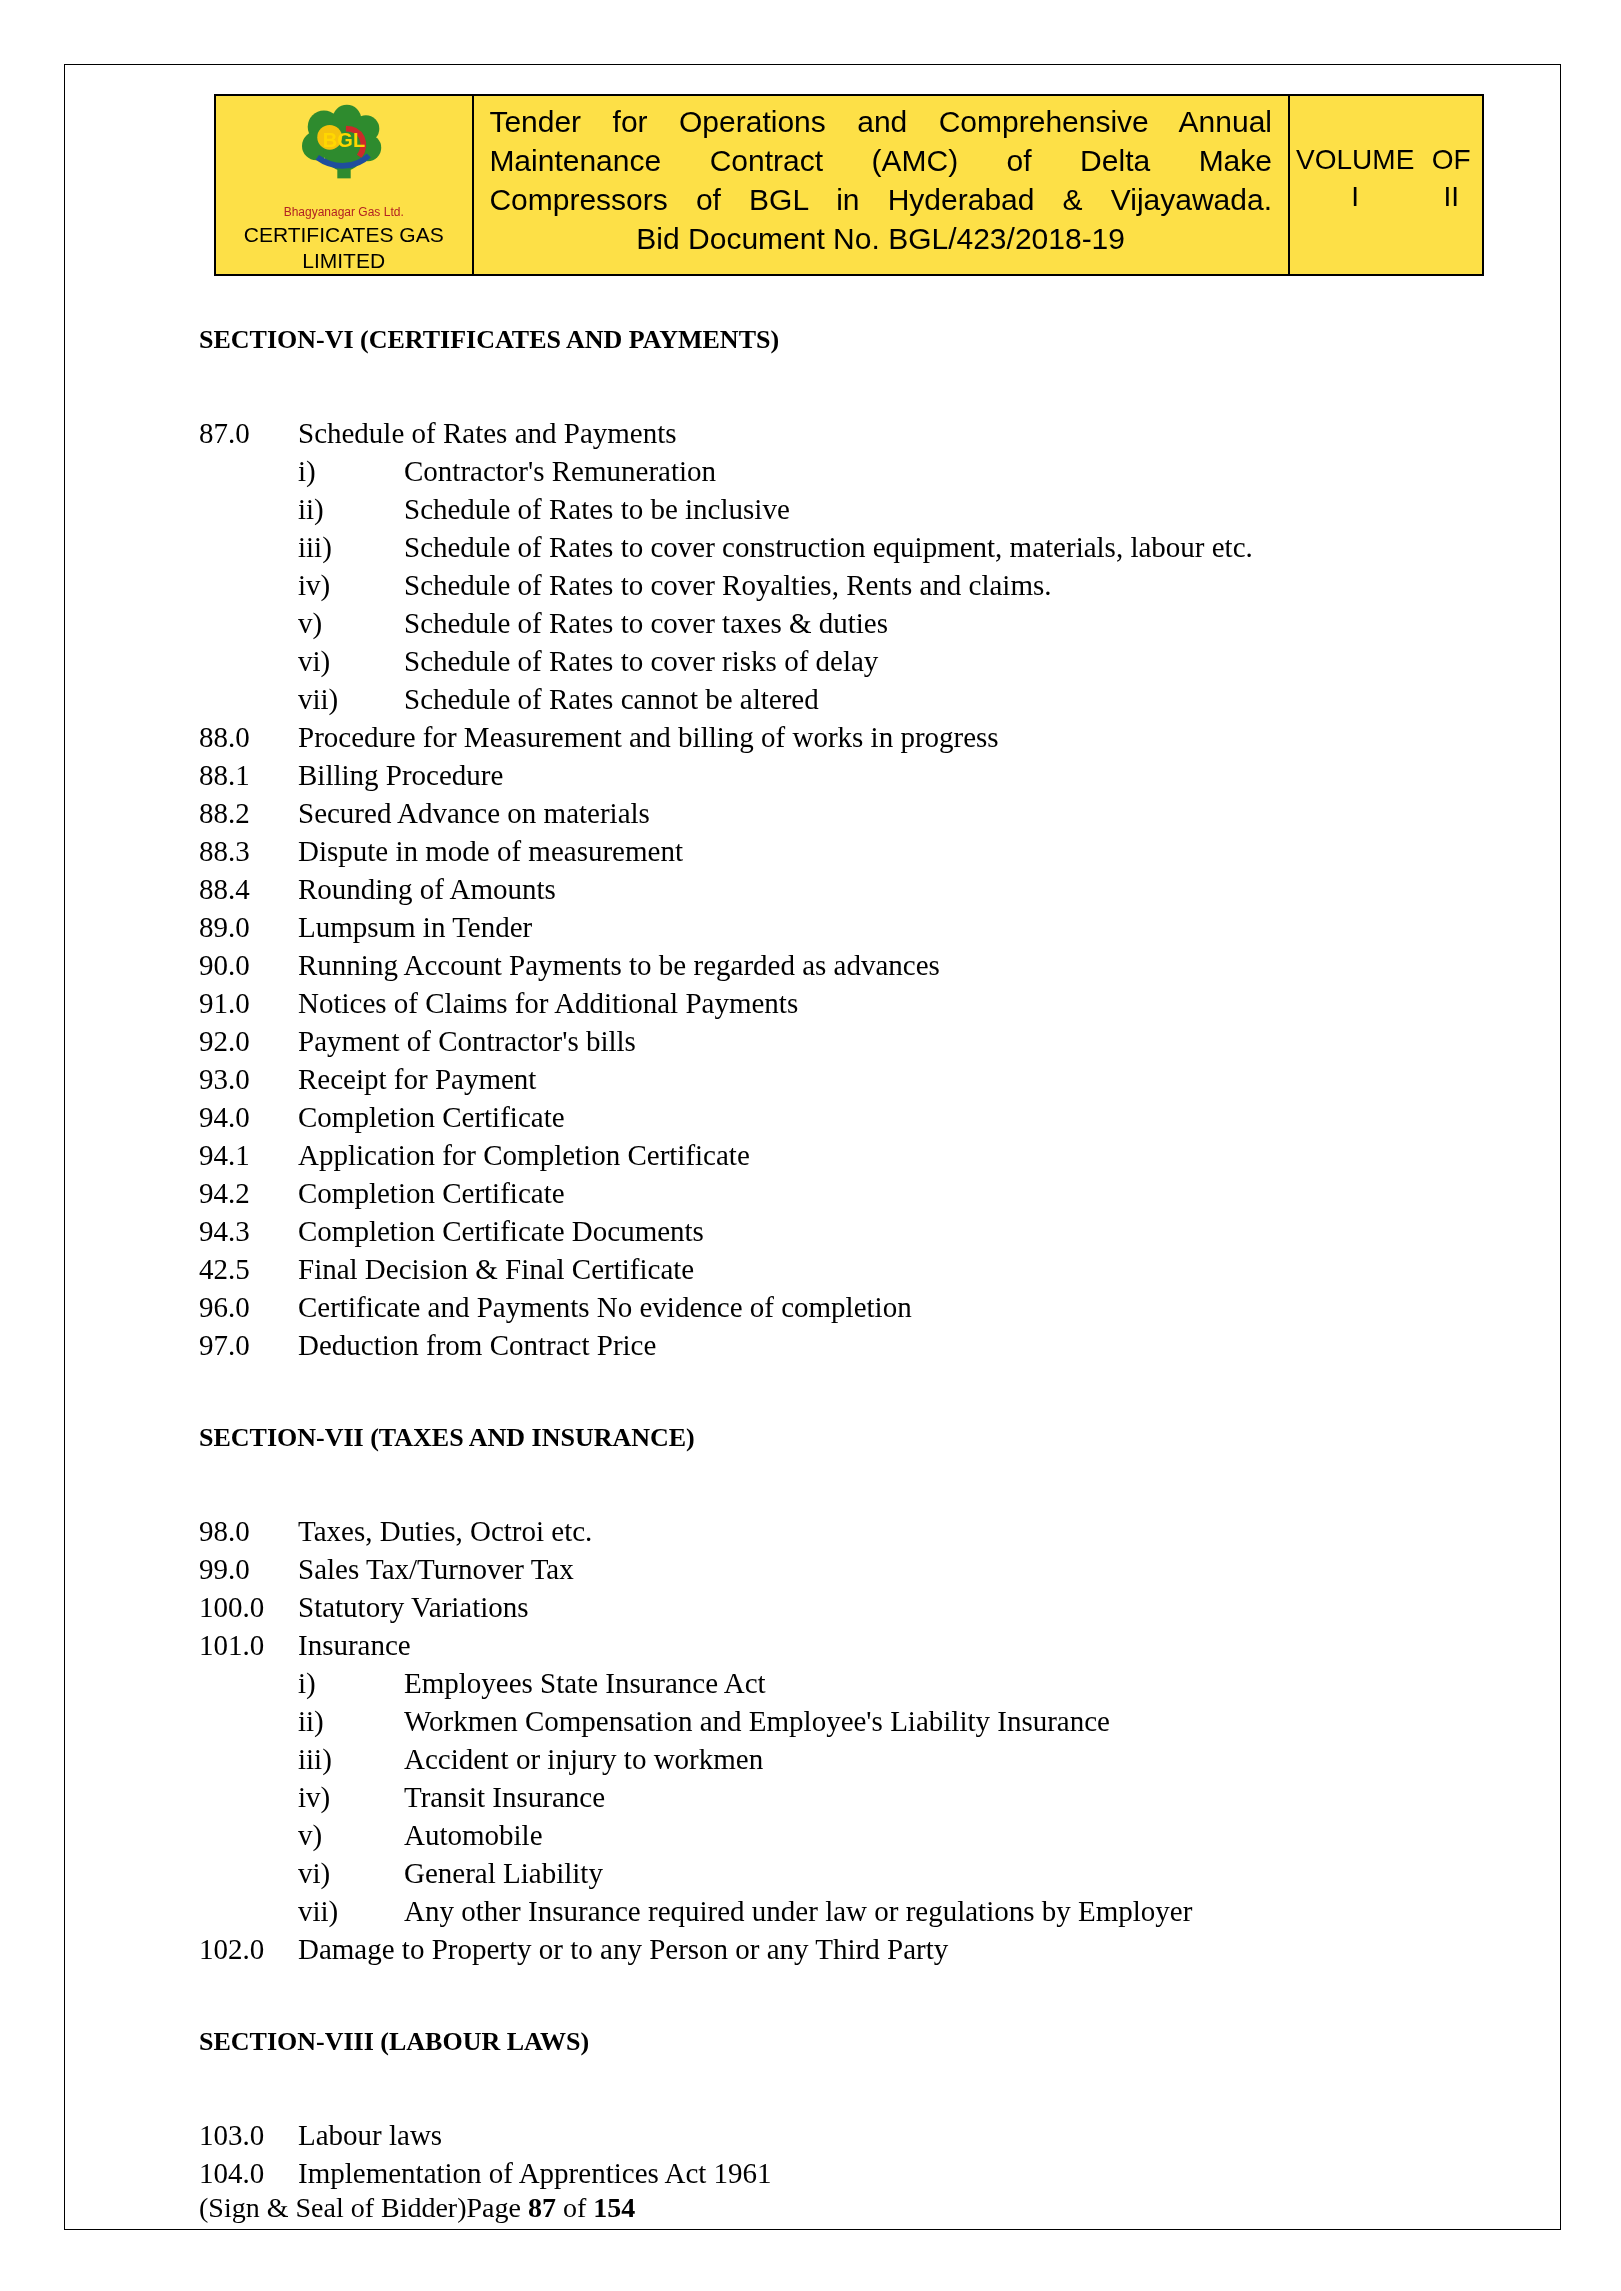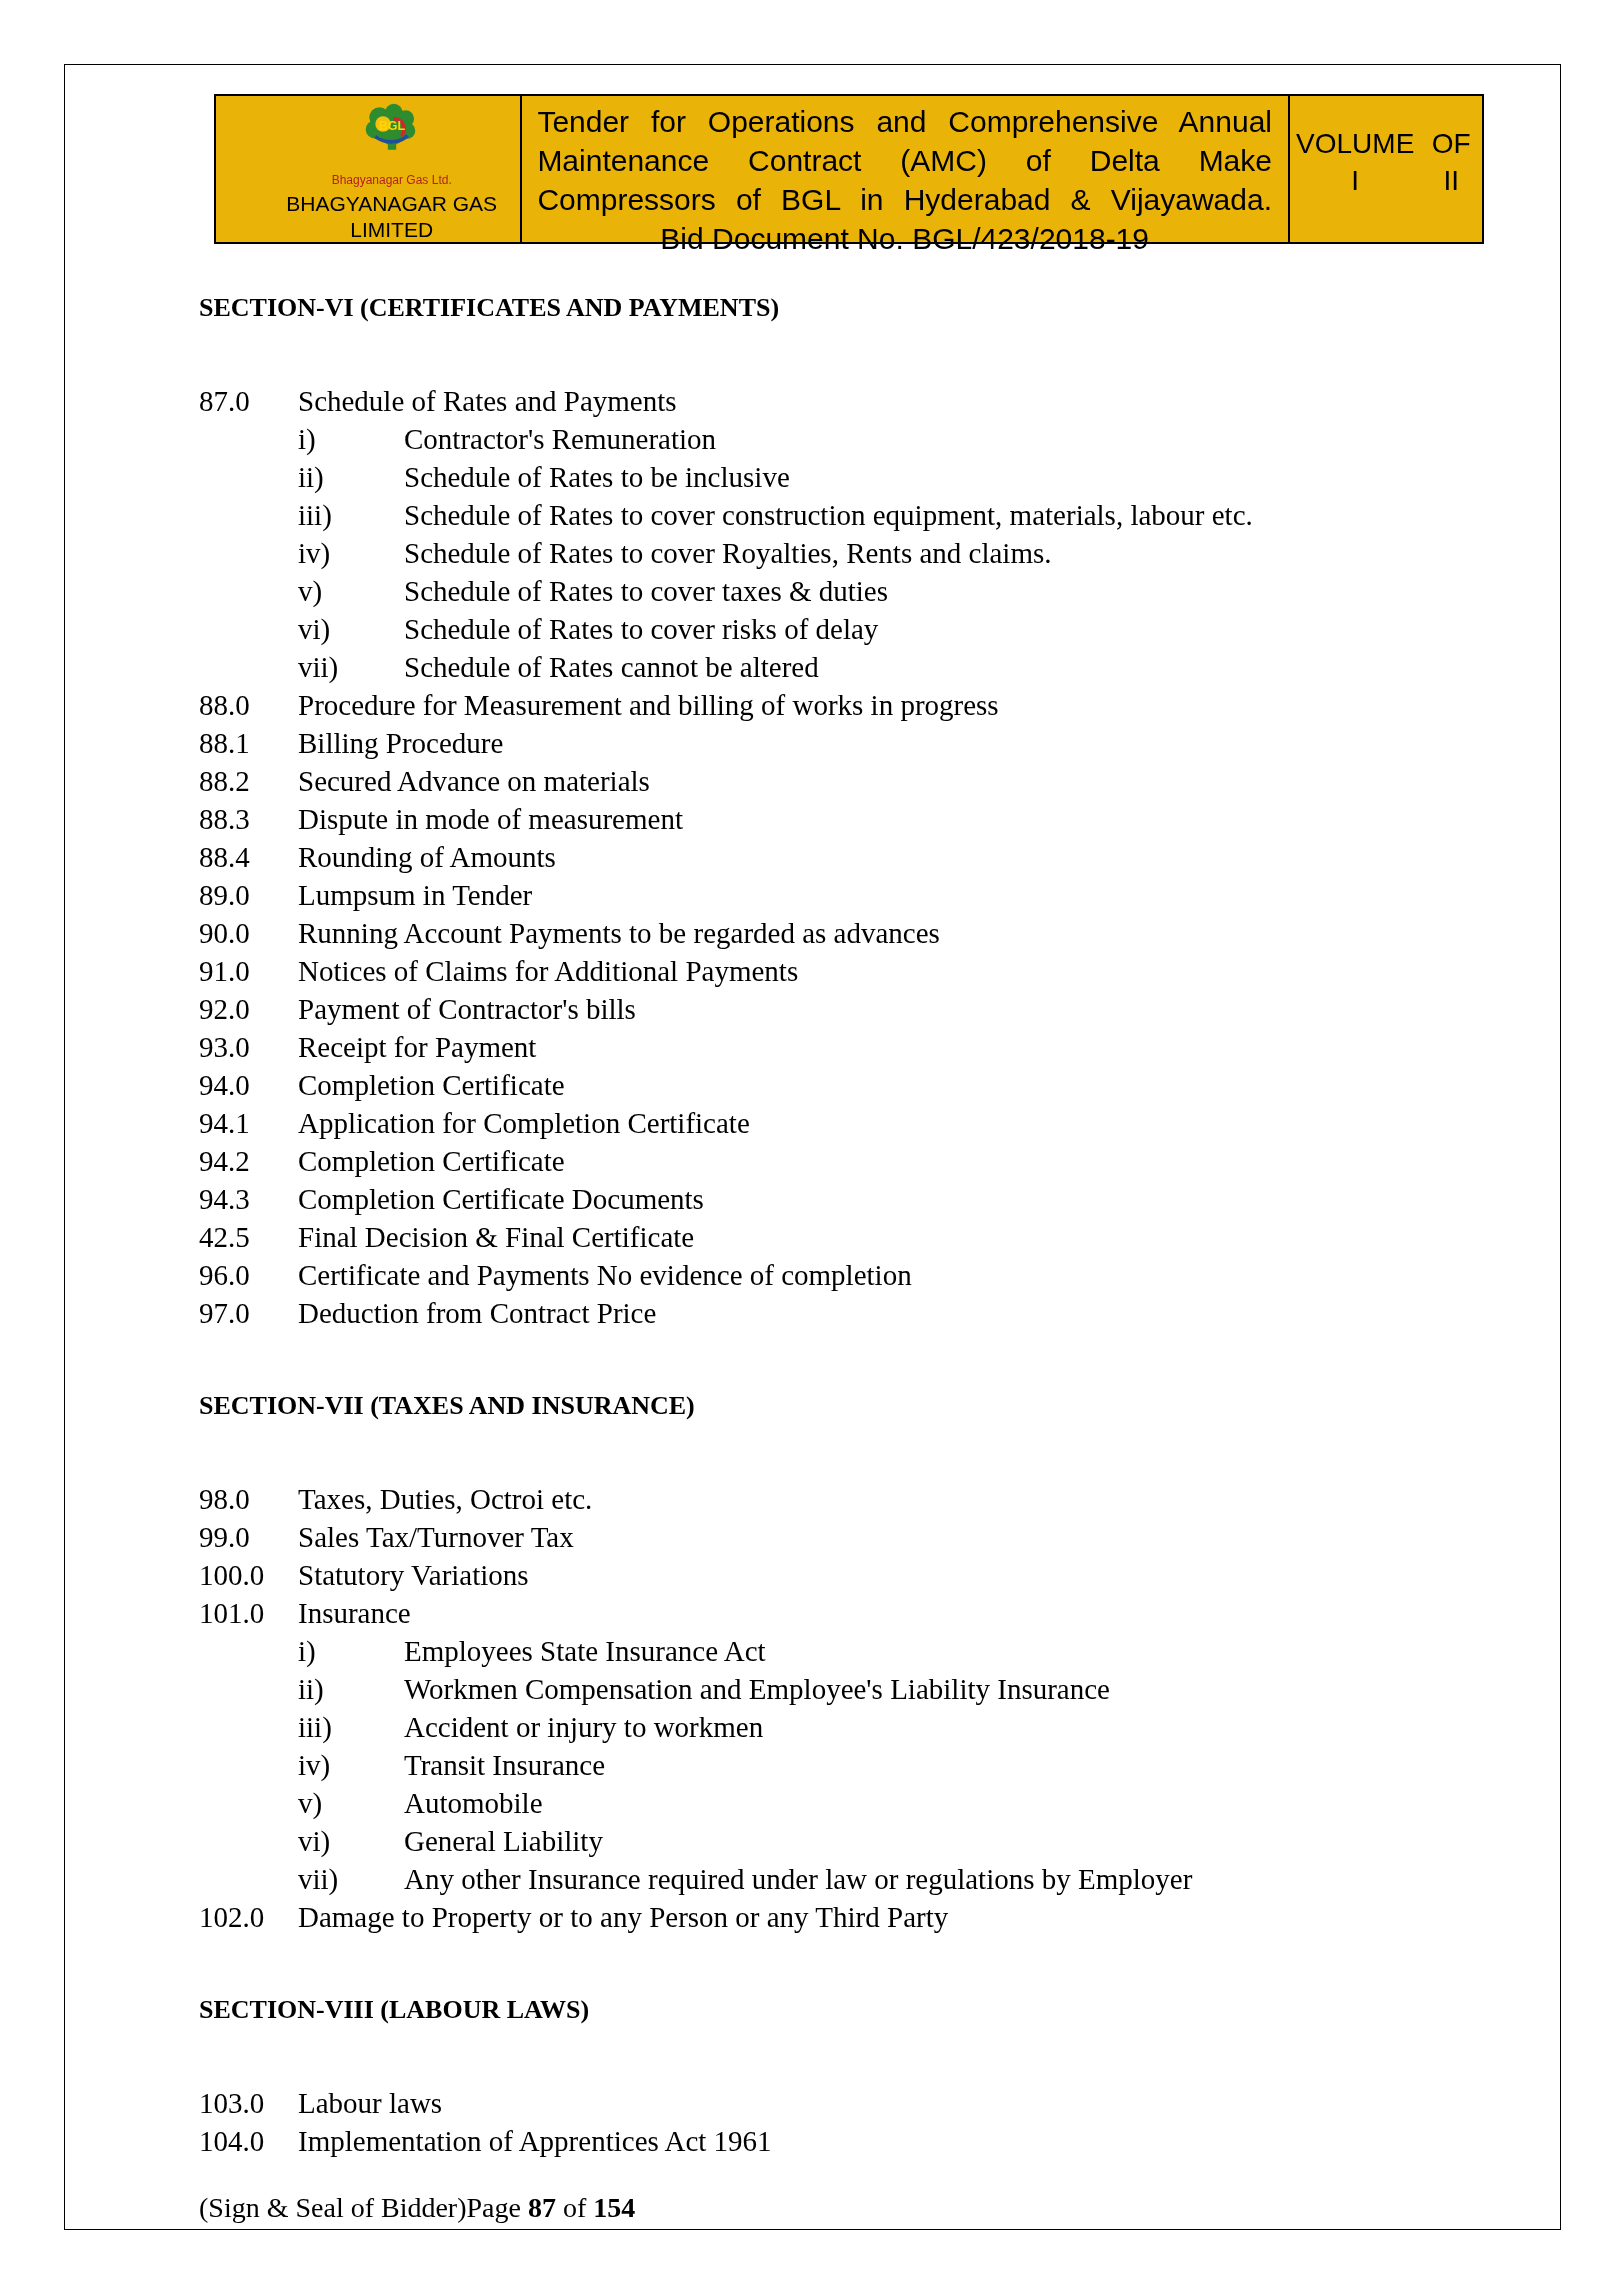"BGL" .doc-header { background: #eab308 -> #fde047; height: 150px -> 182px; padding-left: 48px -> none }
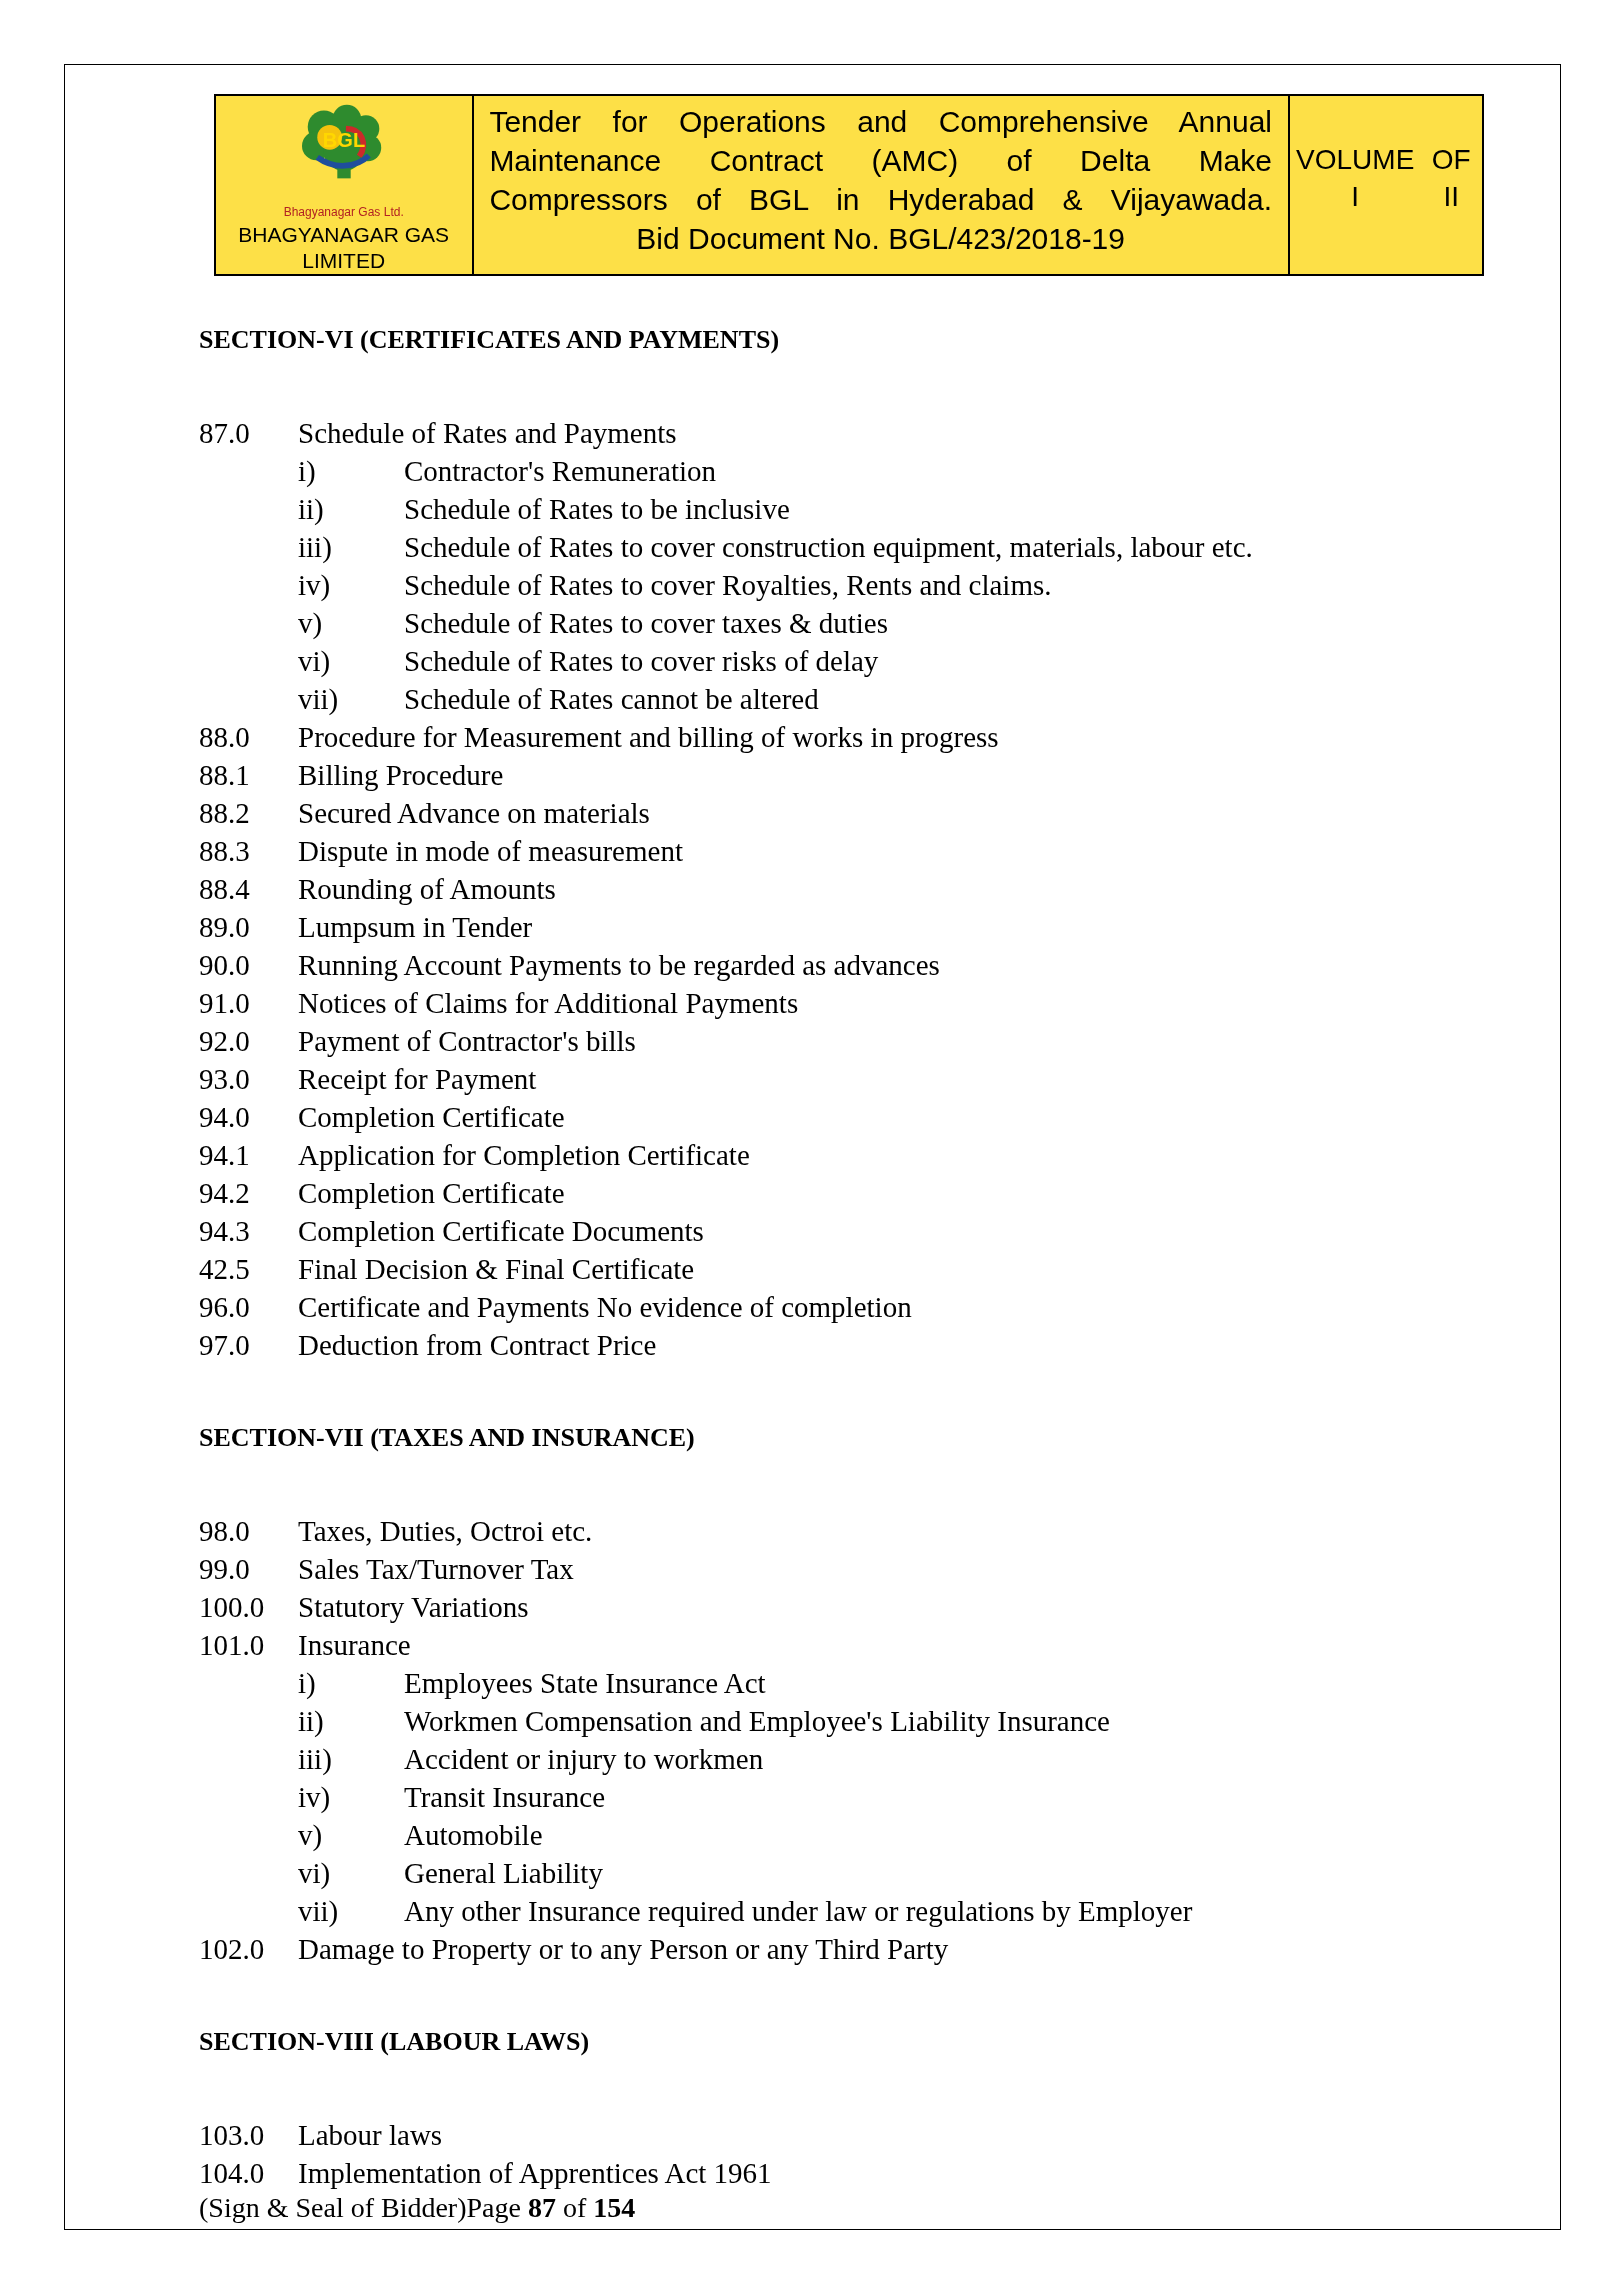"BHAGYANAGAR GAS" div { text: BHAGYANAGAR -> CERTIFICATES }
